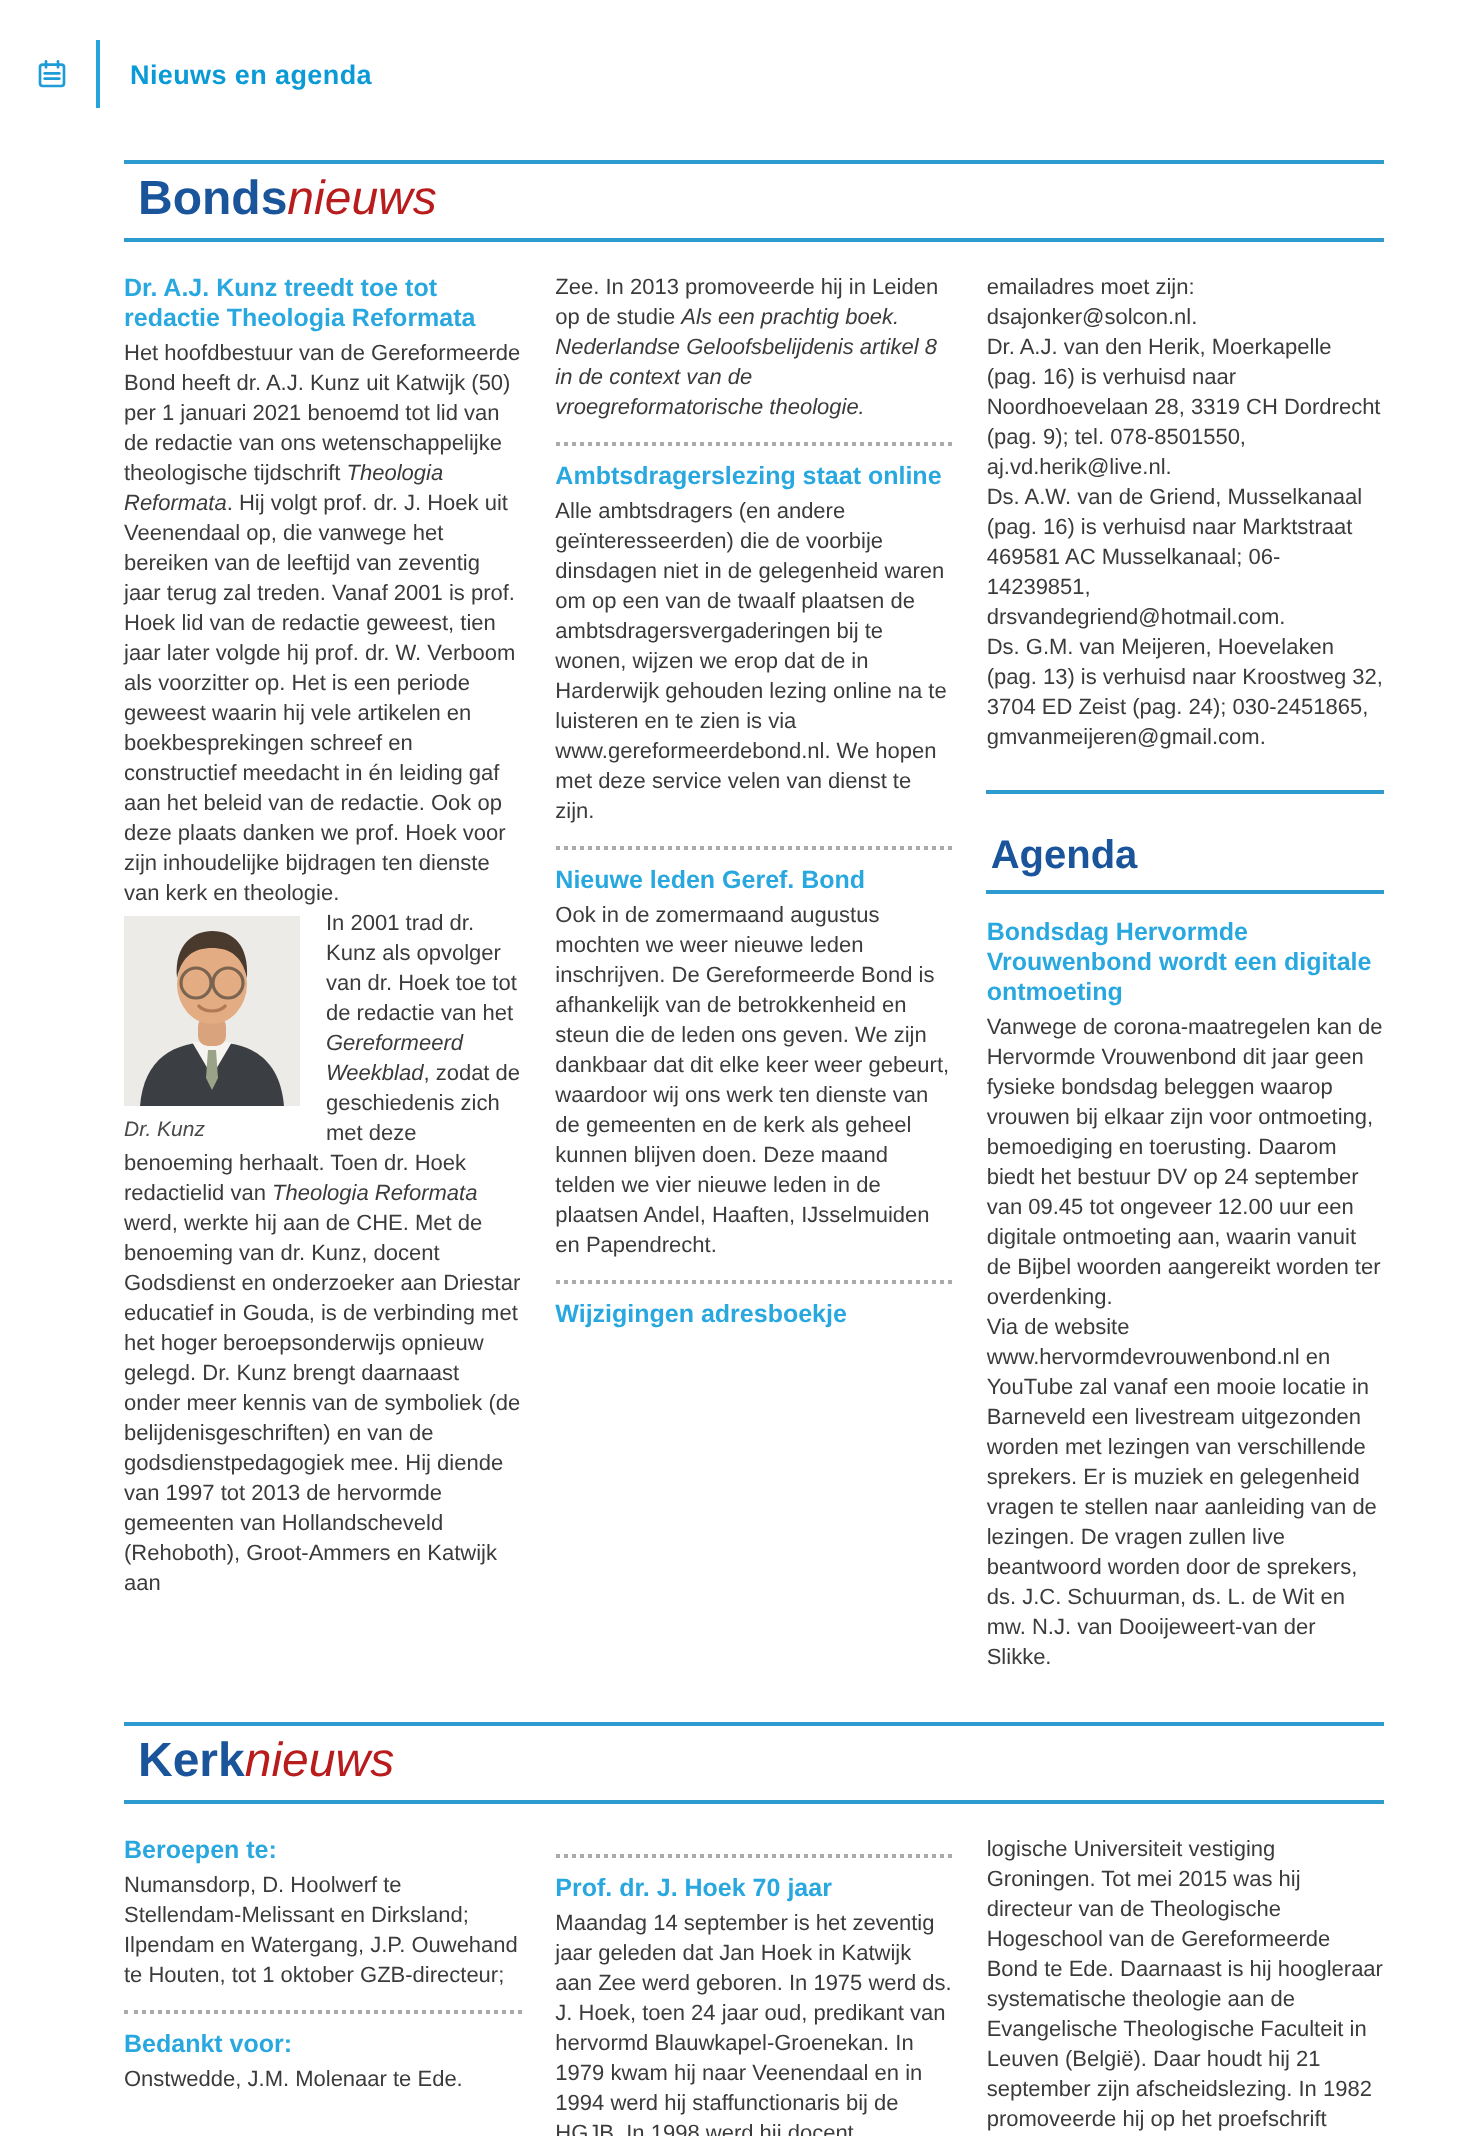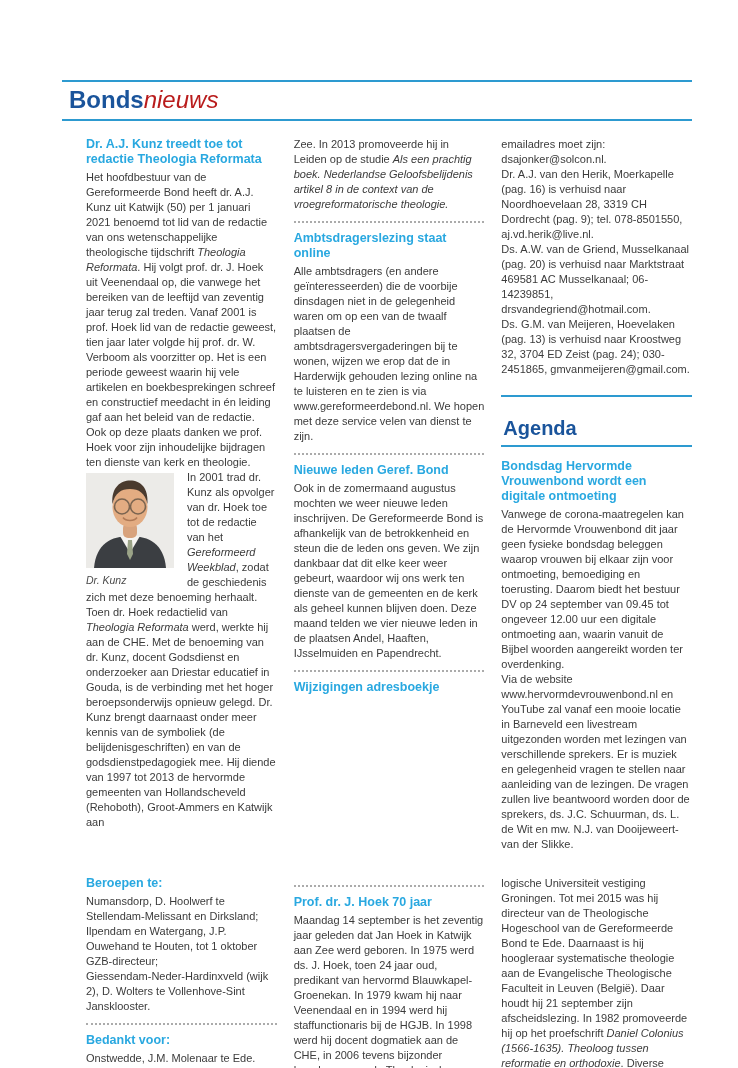"Nieuws en agenda" header.page-header { html: none -> <header> <span> <svg> <rect></rect> <line></line> <line></line> <line></line> <line></line> </svg> </span> <span></span> <h1>Nieuws en agenda</h1> </header> }
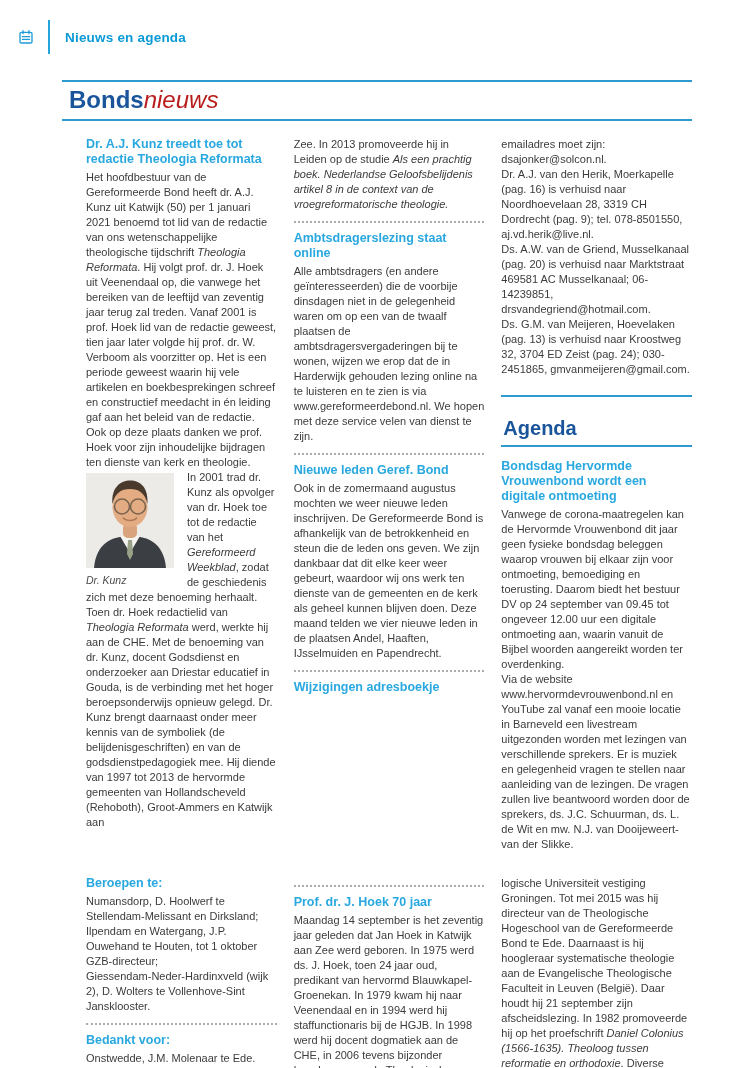"Dr. A.J. Kunz treedt toe" .cols { margin-left: 24px -> none }
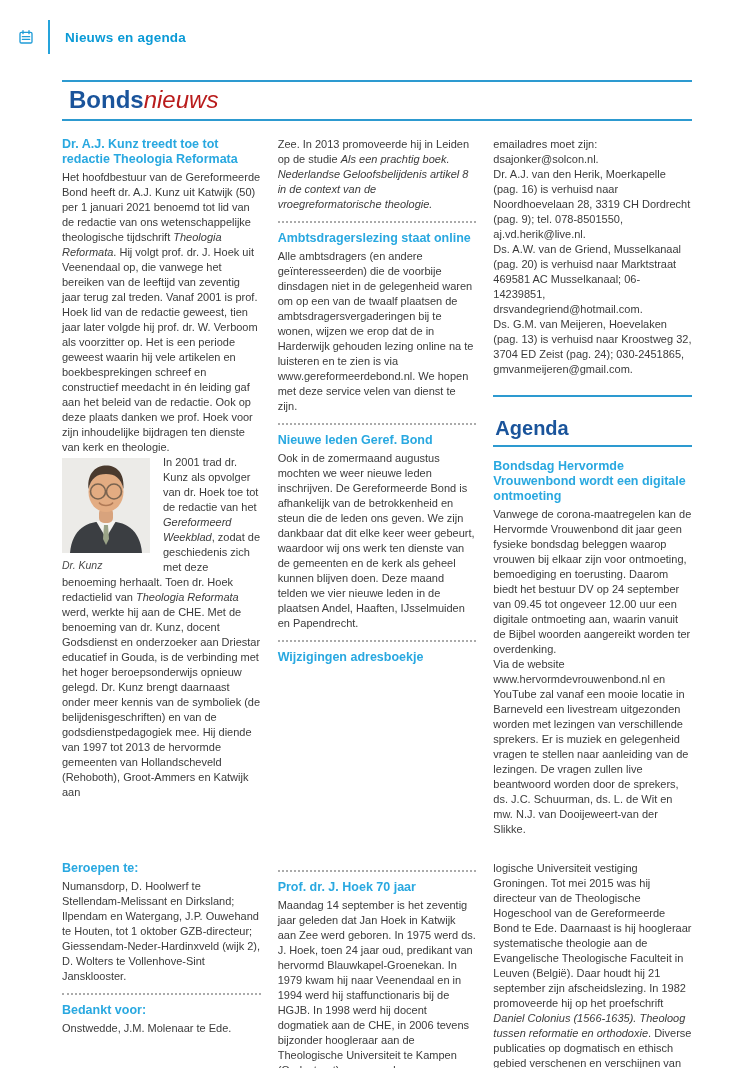"Ds. A.W. van de Griend," p.body { text: 20 -> 16 }
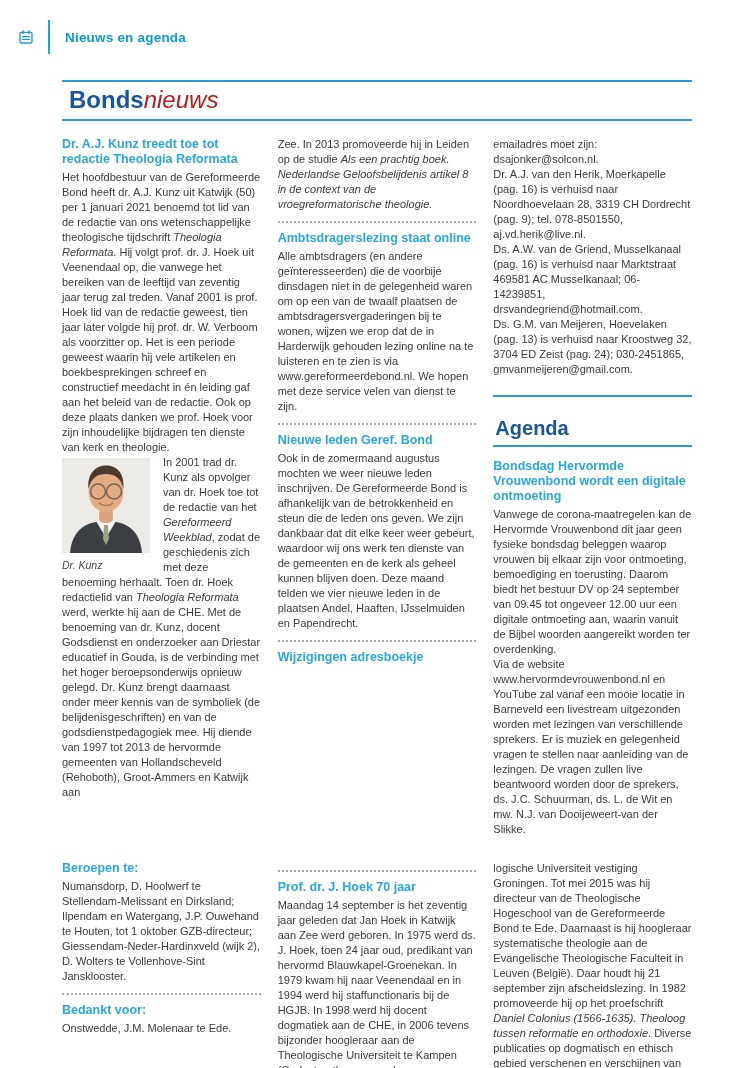"Kerknieuws" div.section-title-block { html: none -> <div> <span>Kerk</span><span>nieuws</span> </div> }
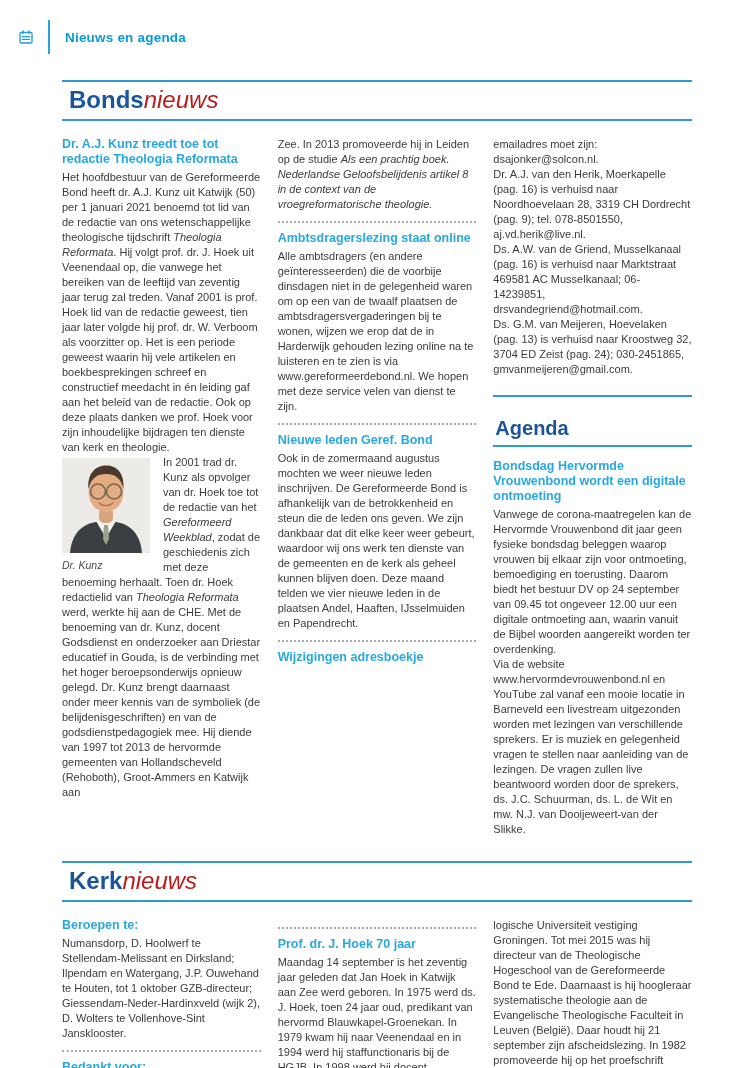"Giessendam-Neder-Hardinxveld (wijk 2)," p.body { html: <p>Giessendam-Neder-Hardinxveld (wijk 2), D. Wolters te Vollenhove-Sint Jansklooster.</p> -> none }
